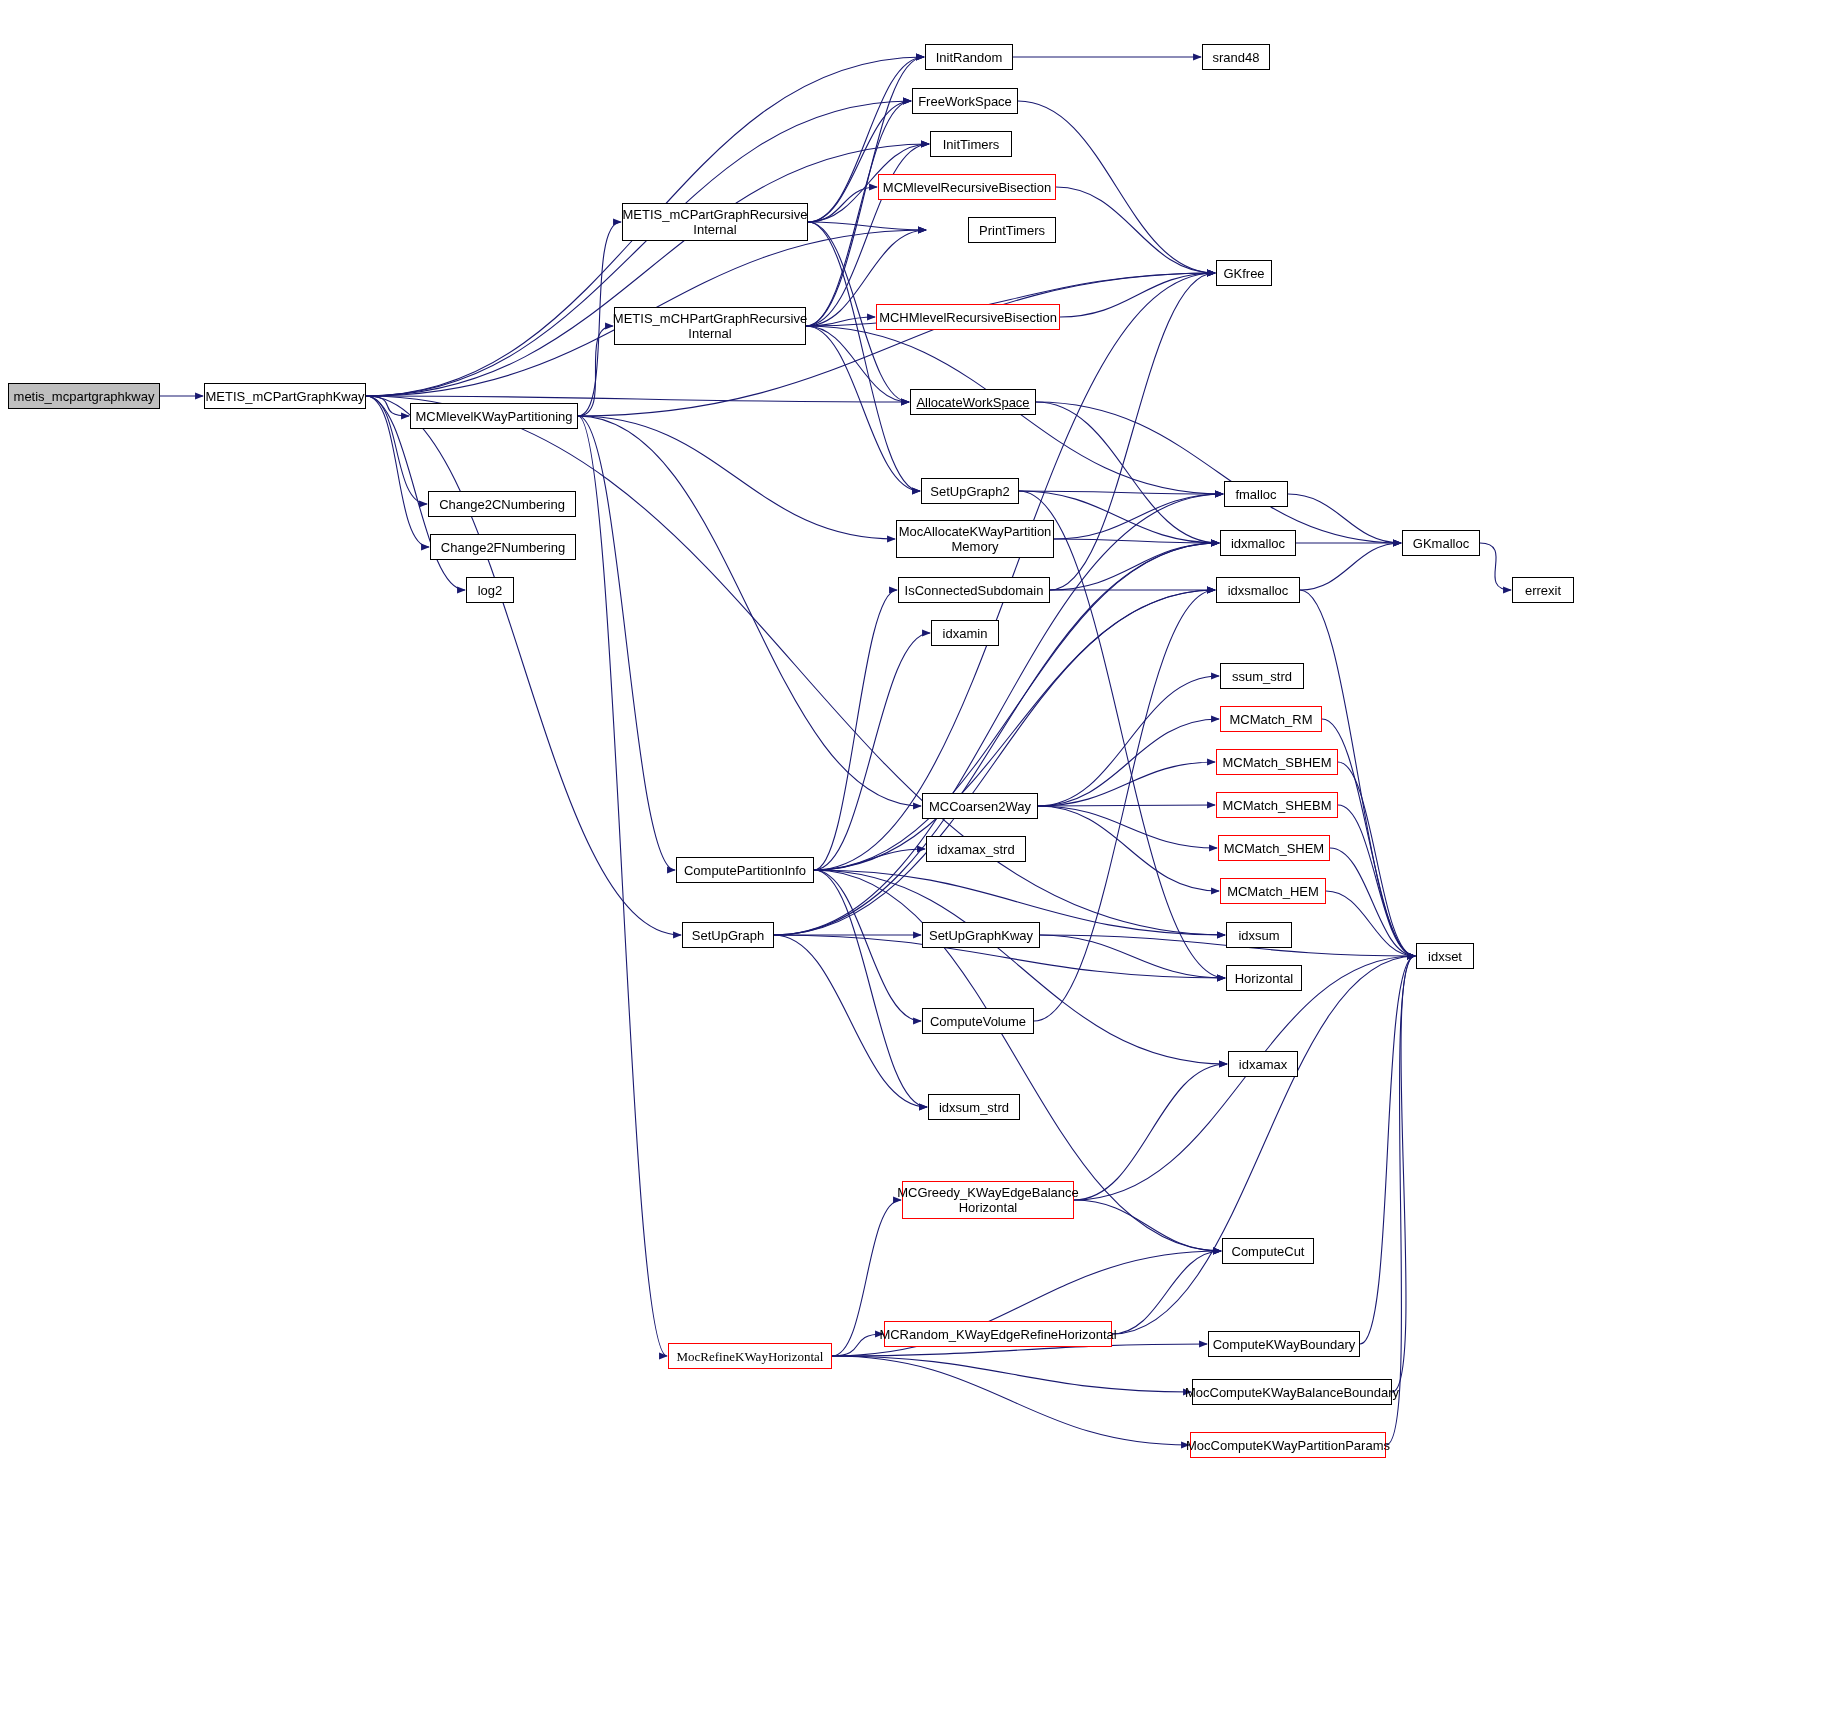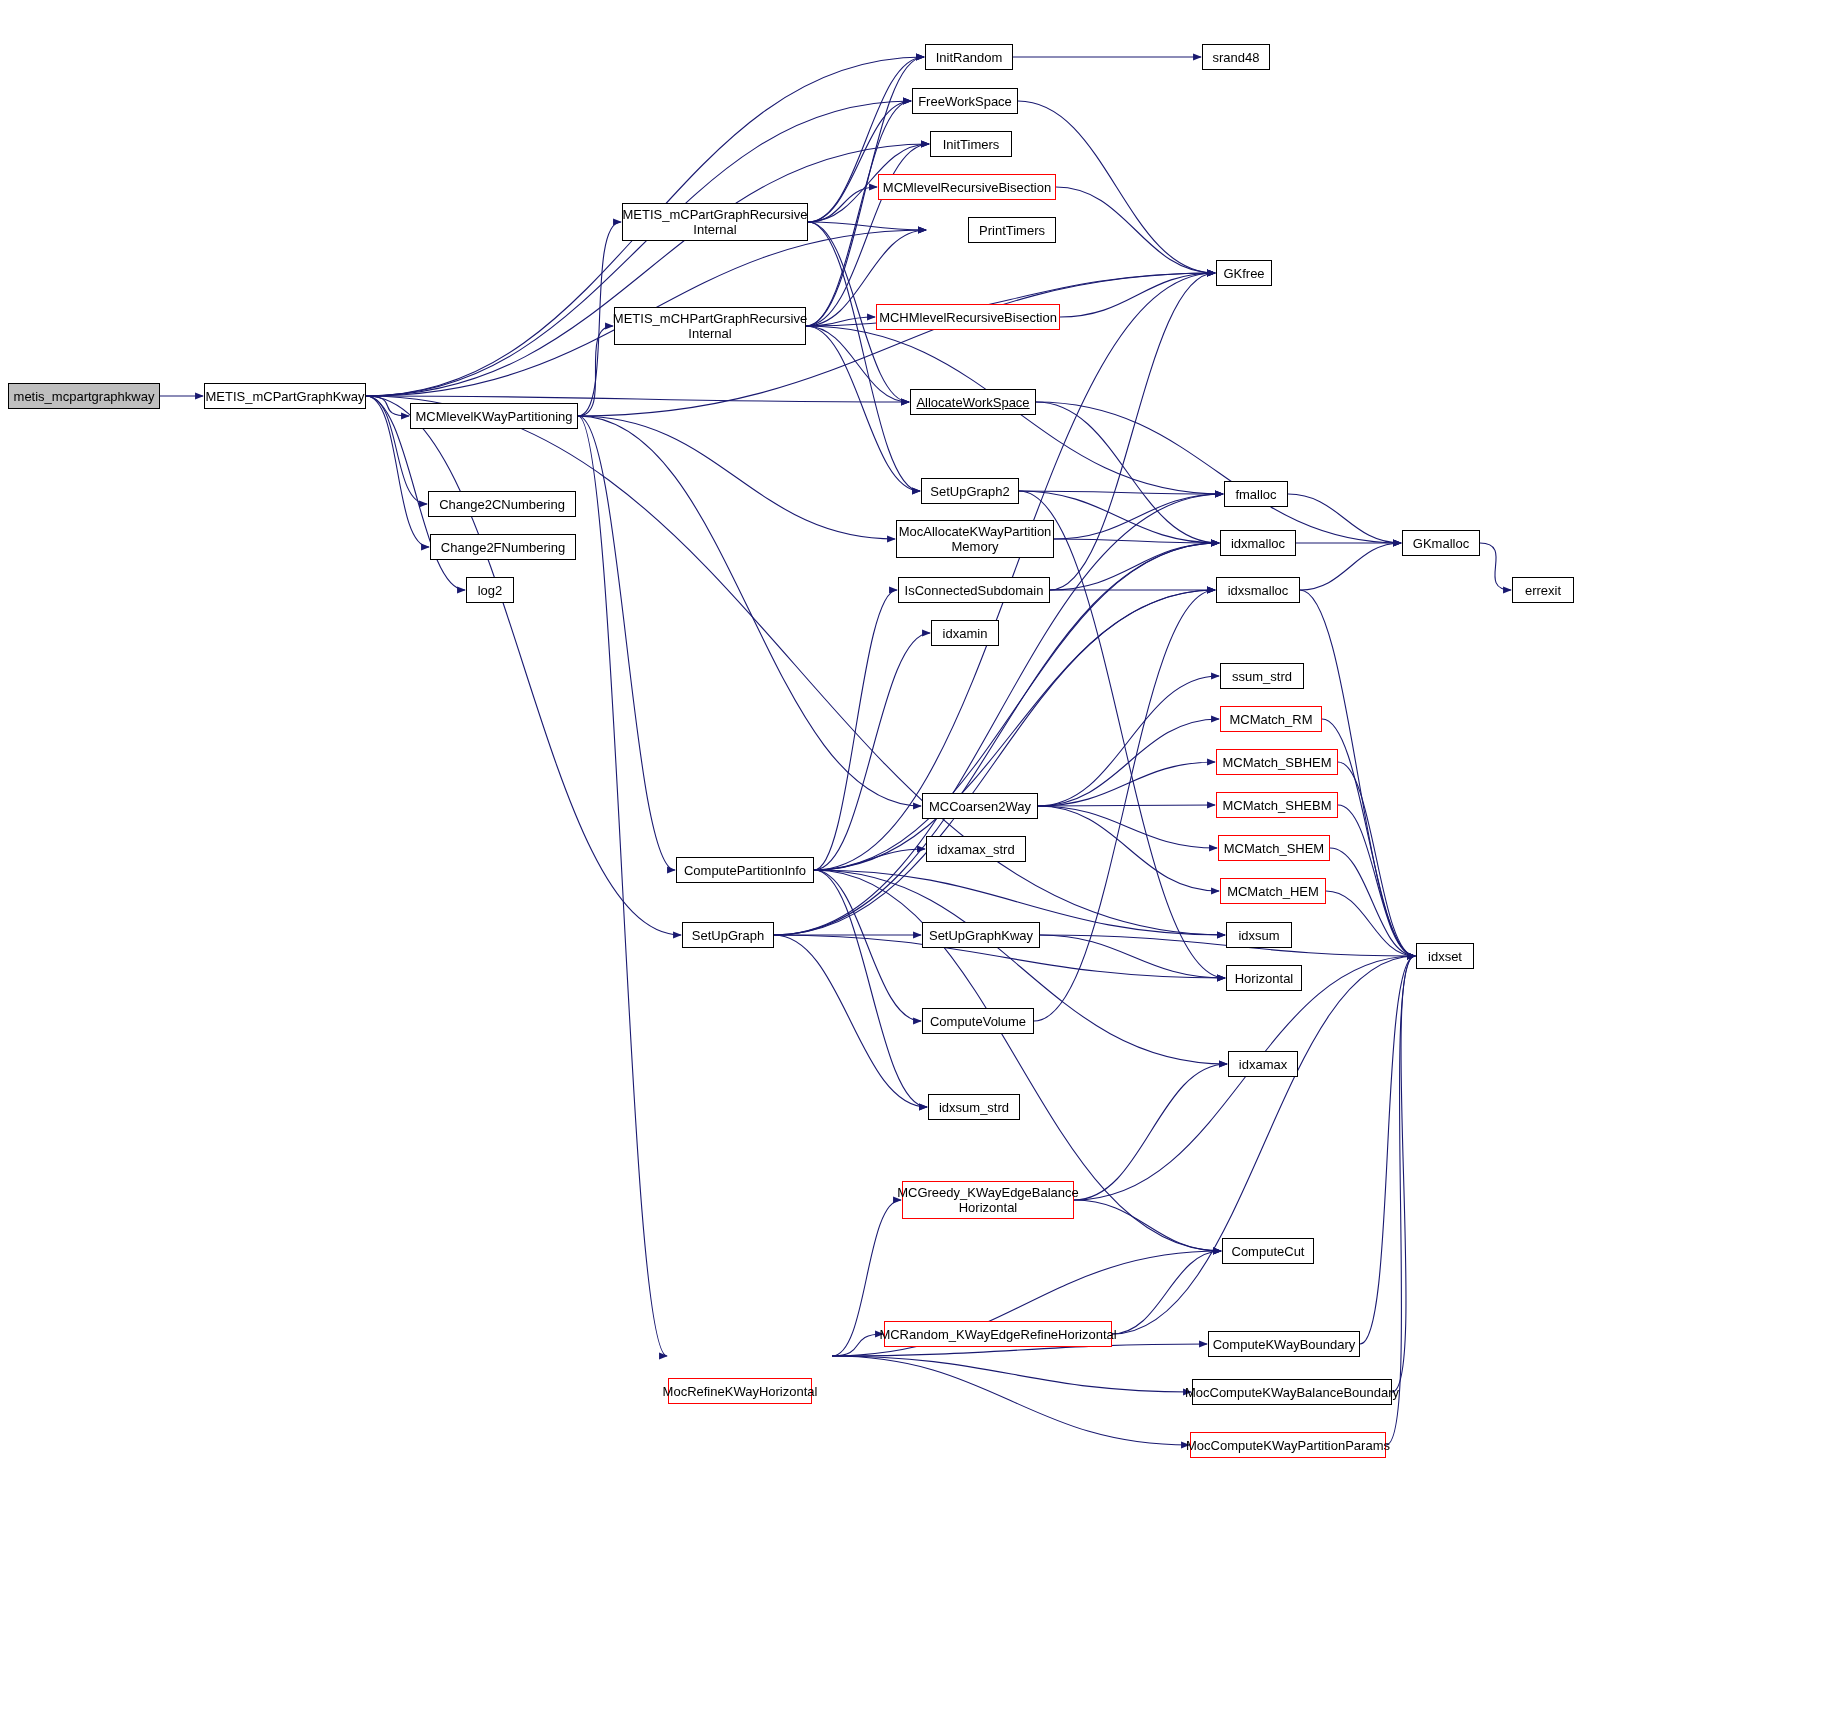"MocRefineKWayHorizontal" div.node { font-family: none -> Liberation Serif, serif; top: 1378px -> 1343px; width: 144px -> 164px }
